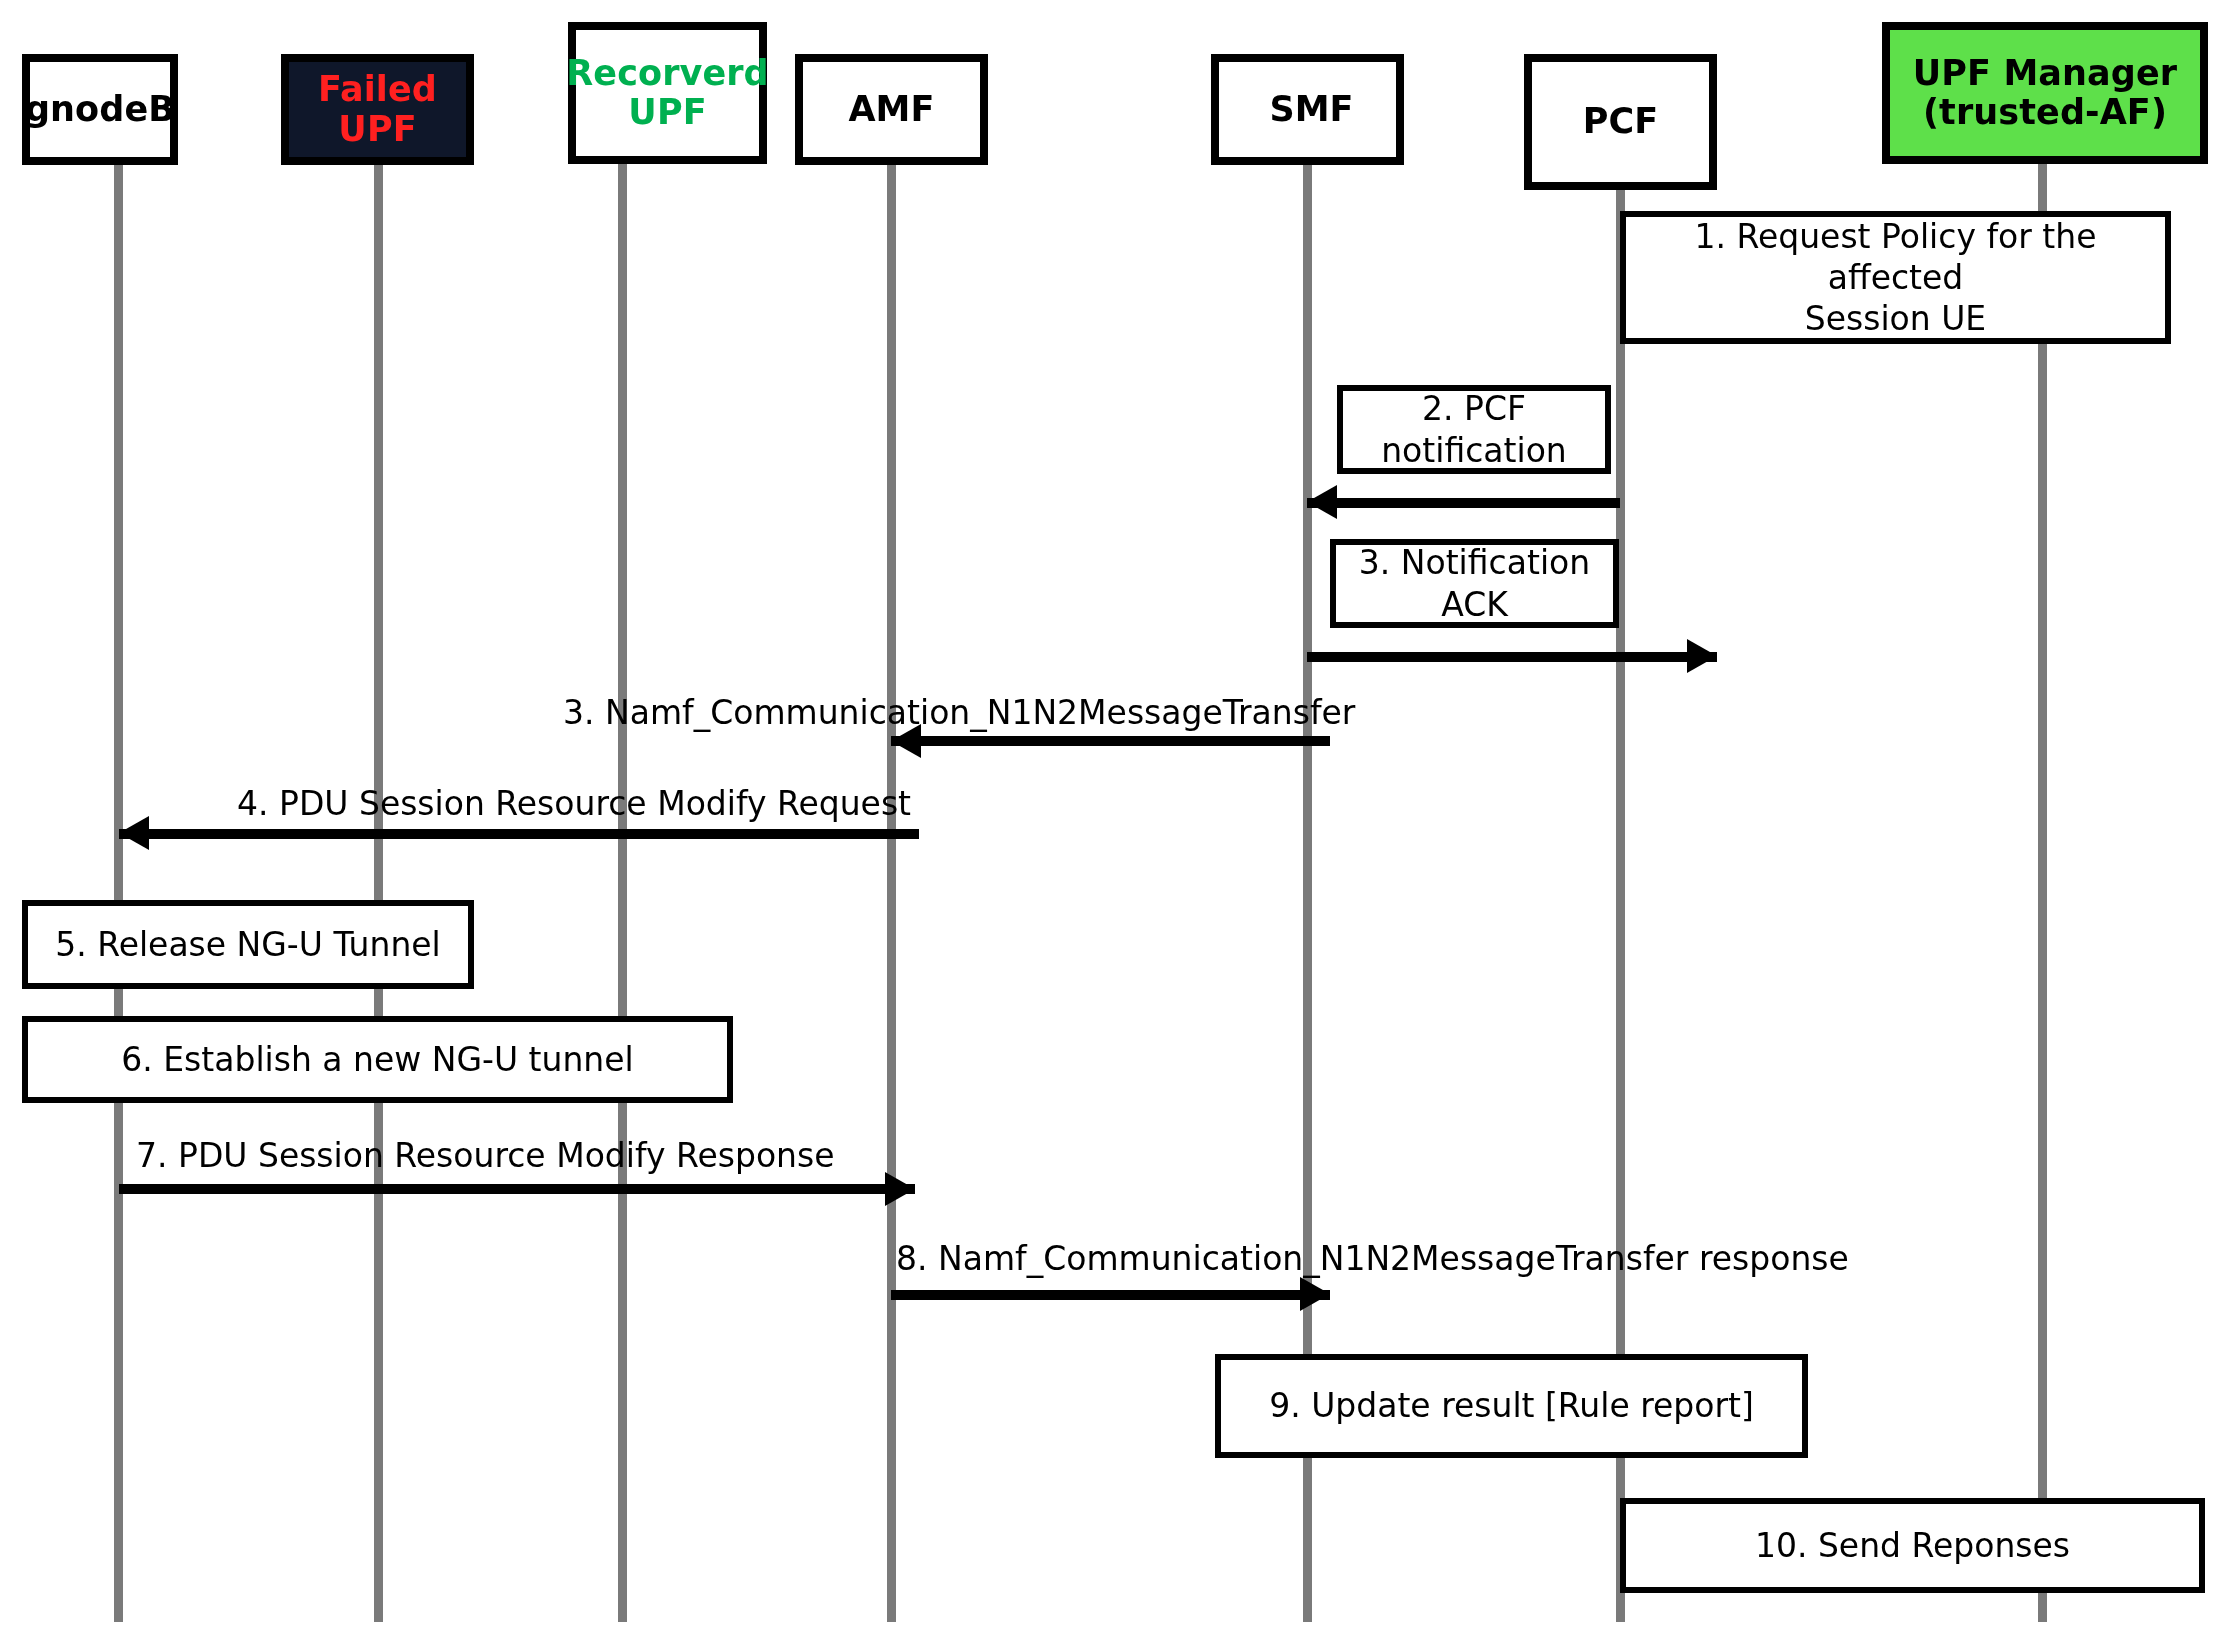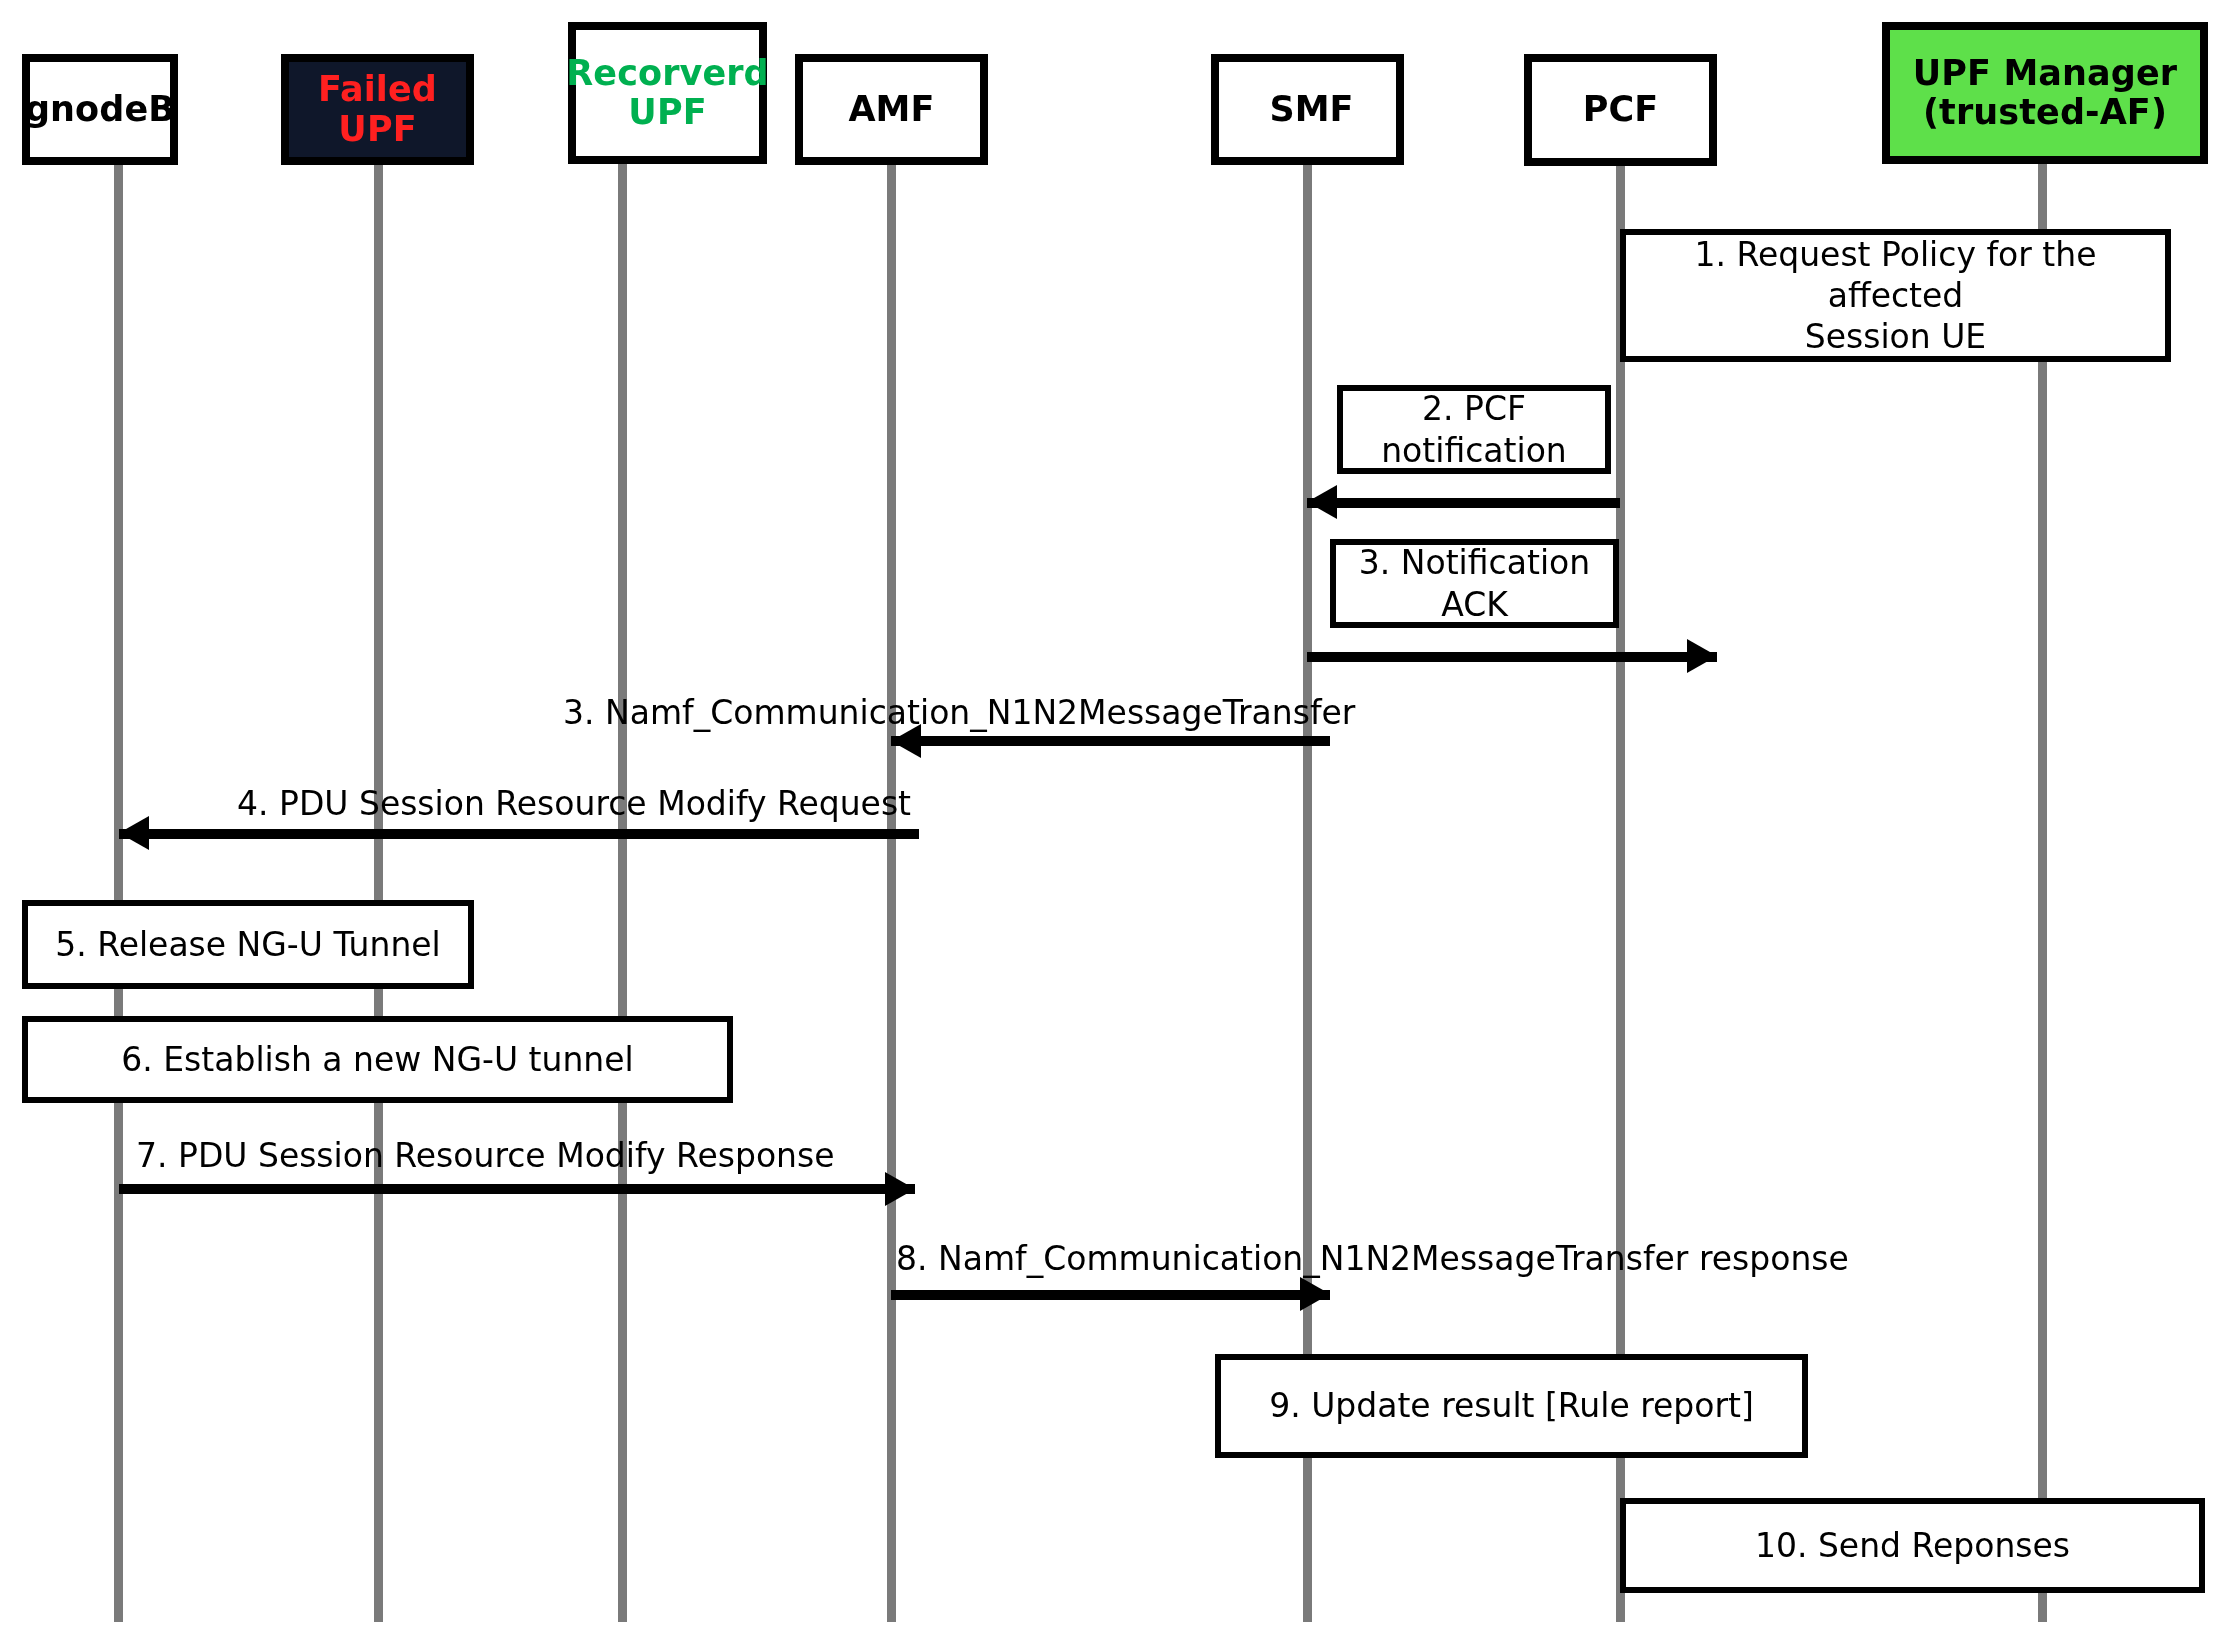"PCF" div.participant { height: 112px -> 136px }
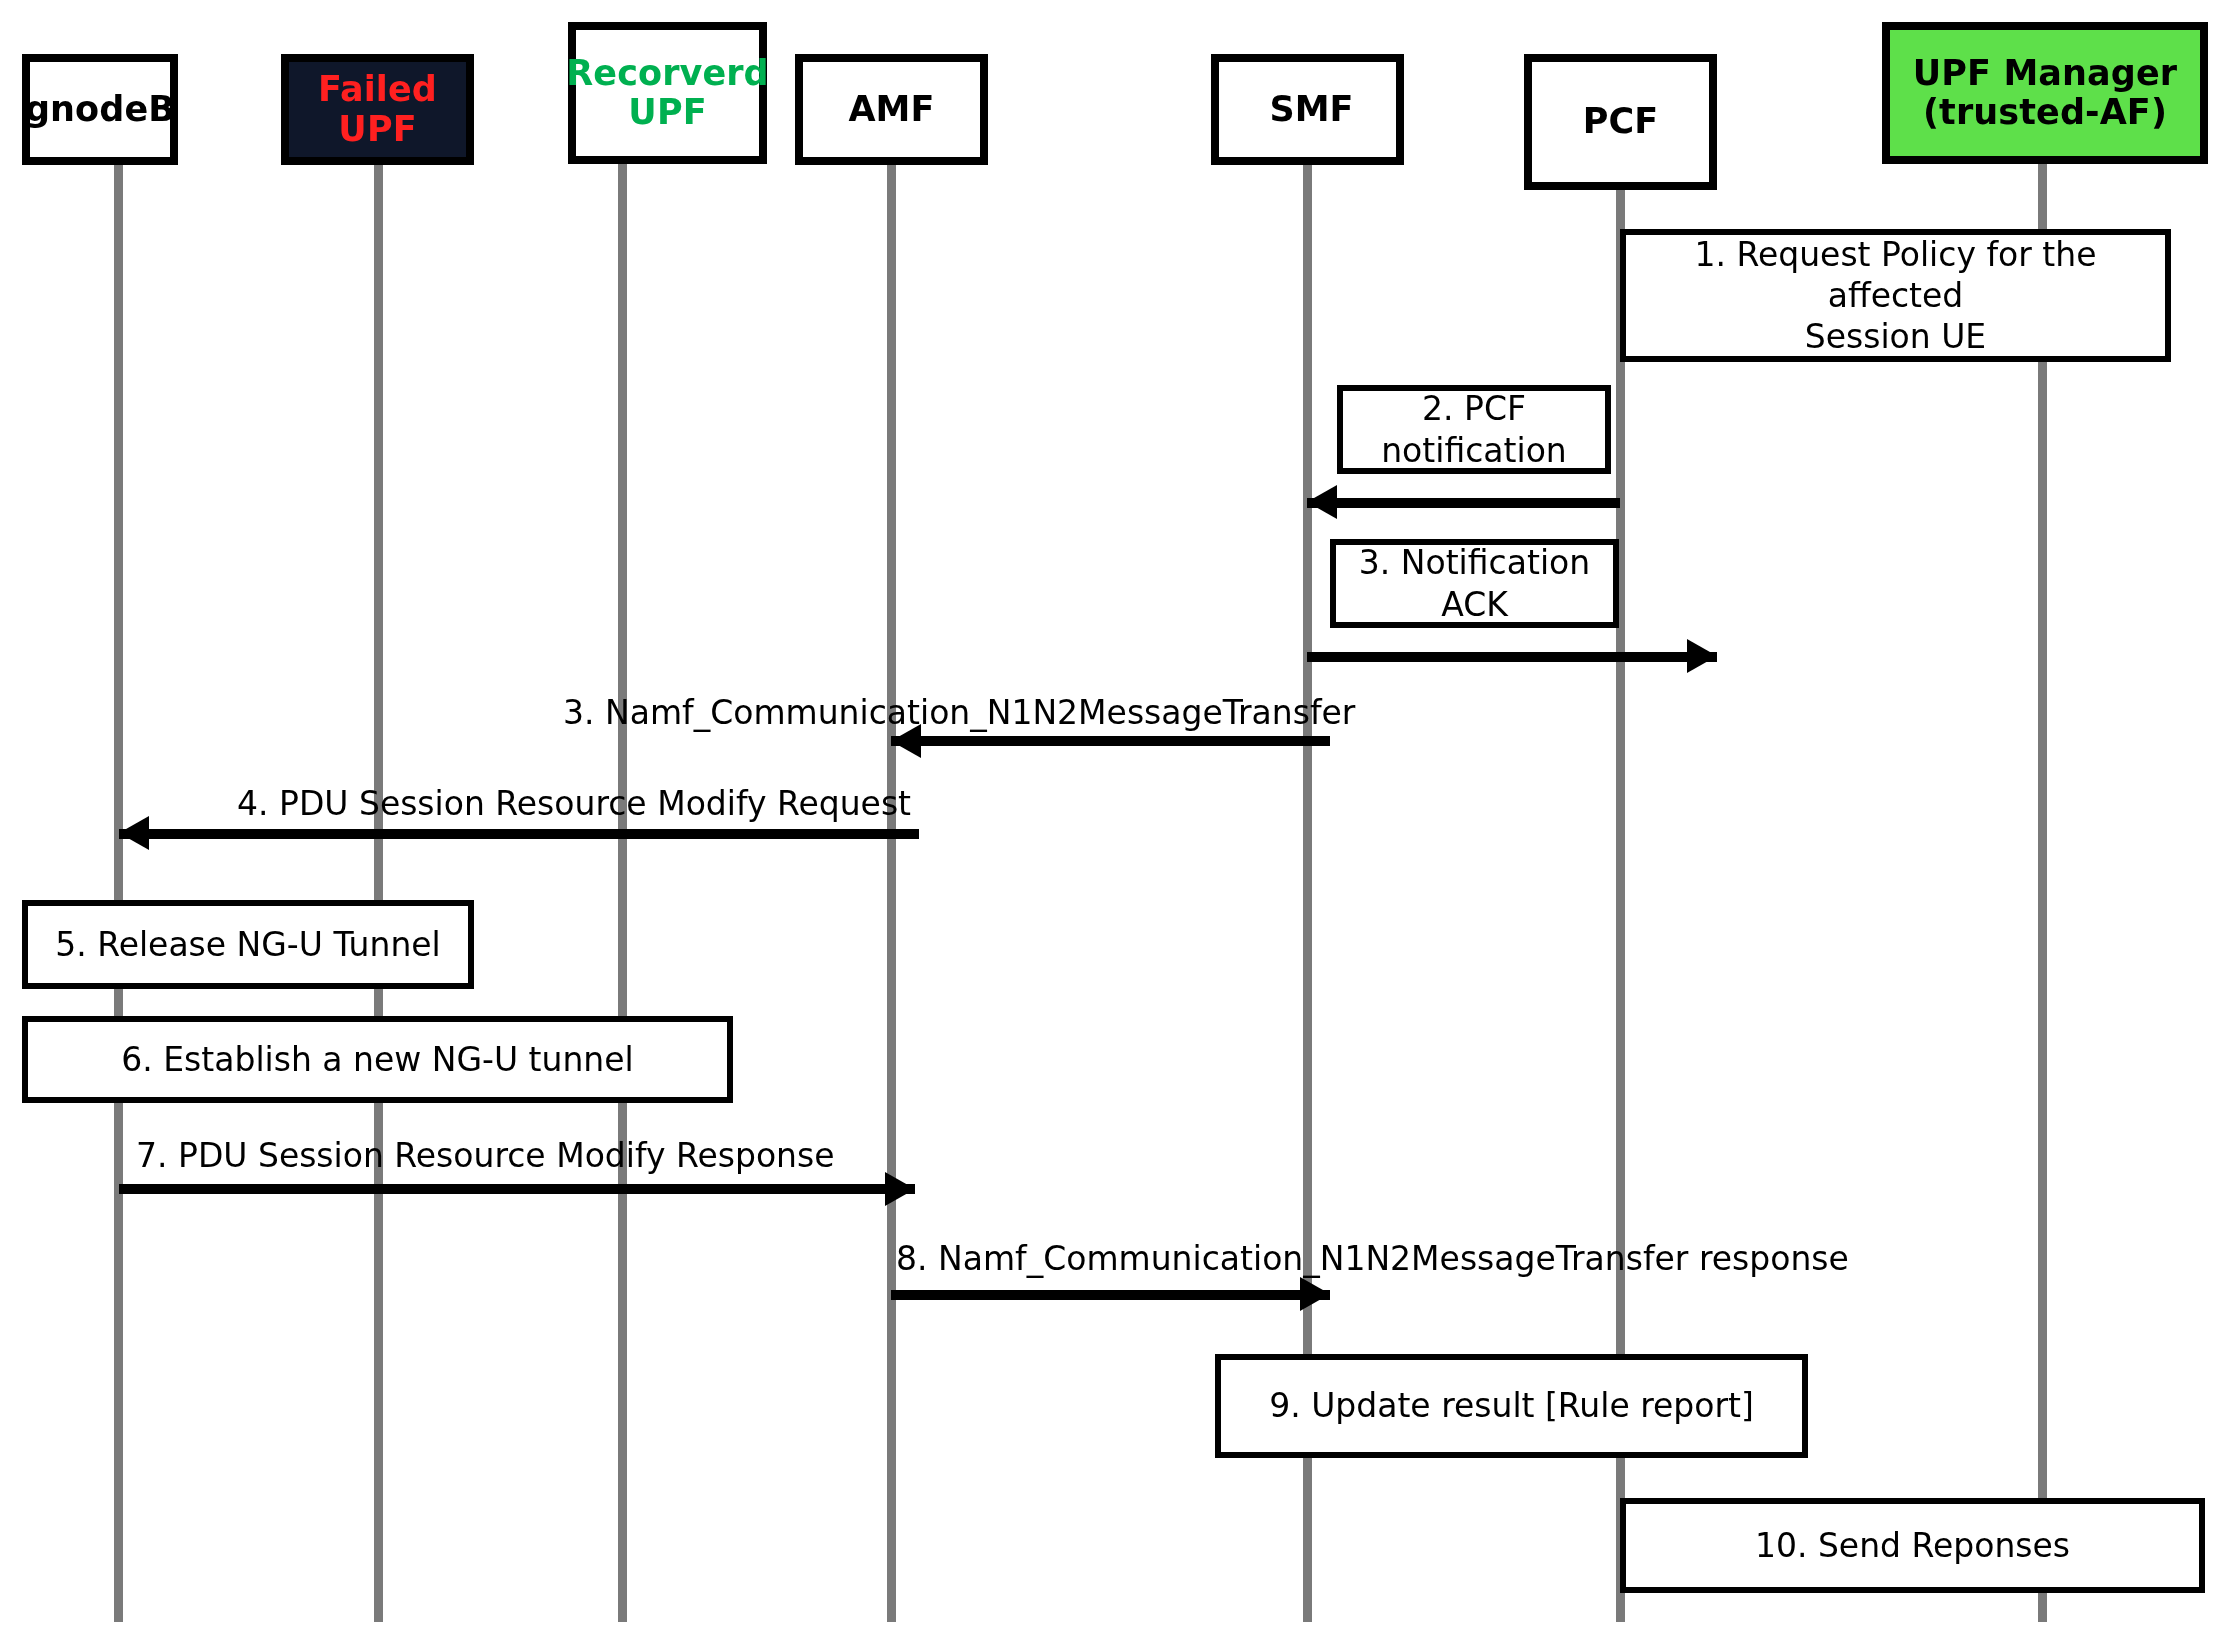"1. Request Policy for the" div.msgbox { top: 229px -> 211px }
